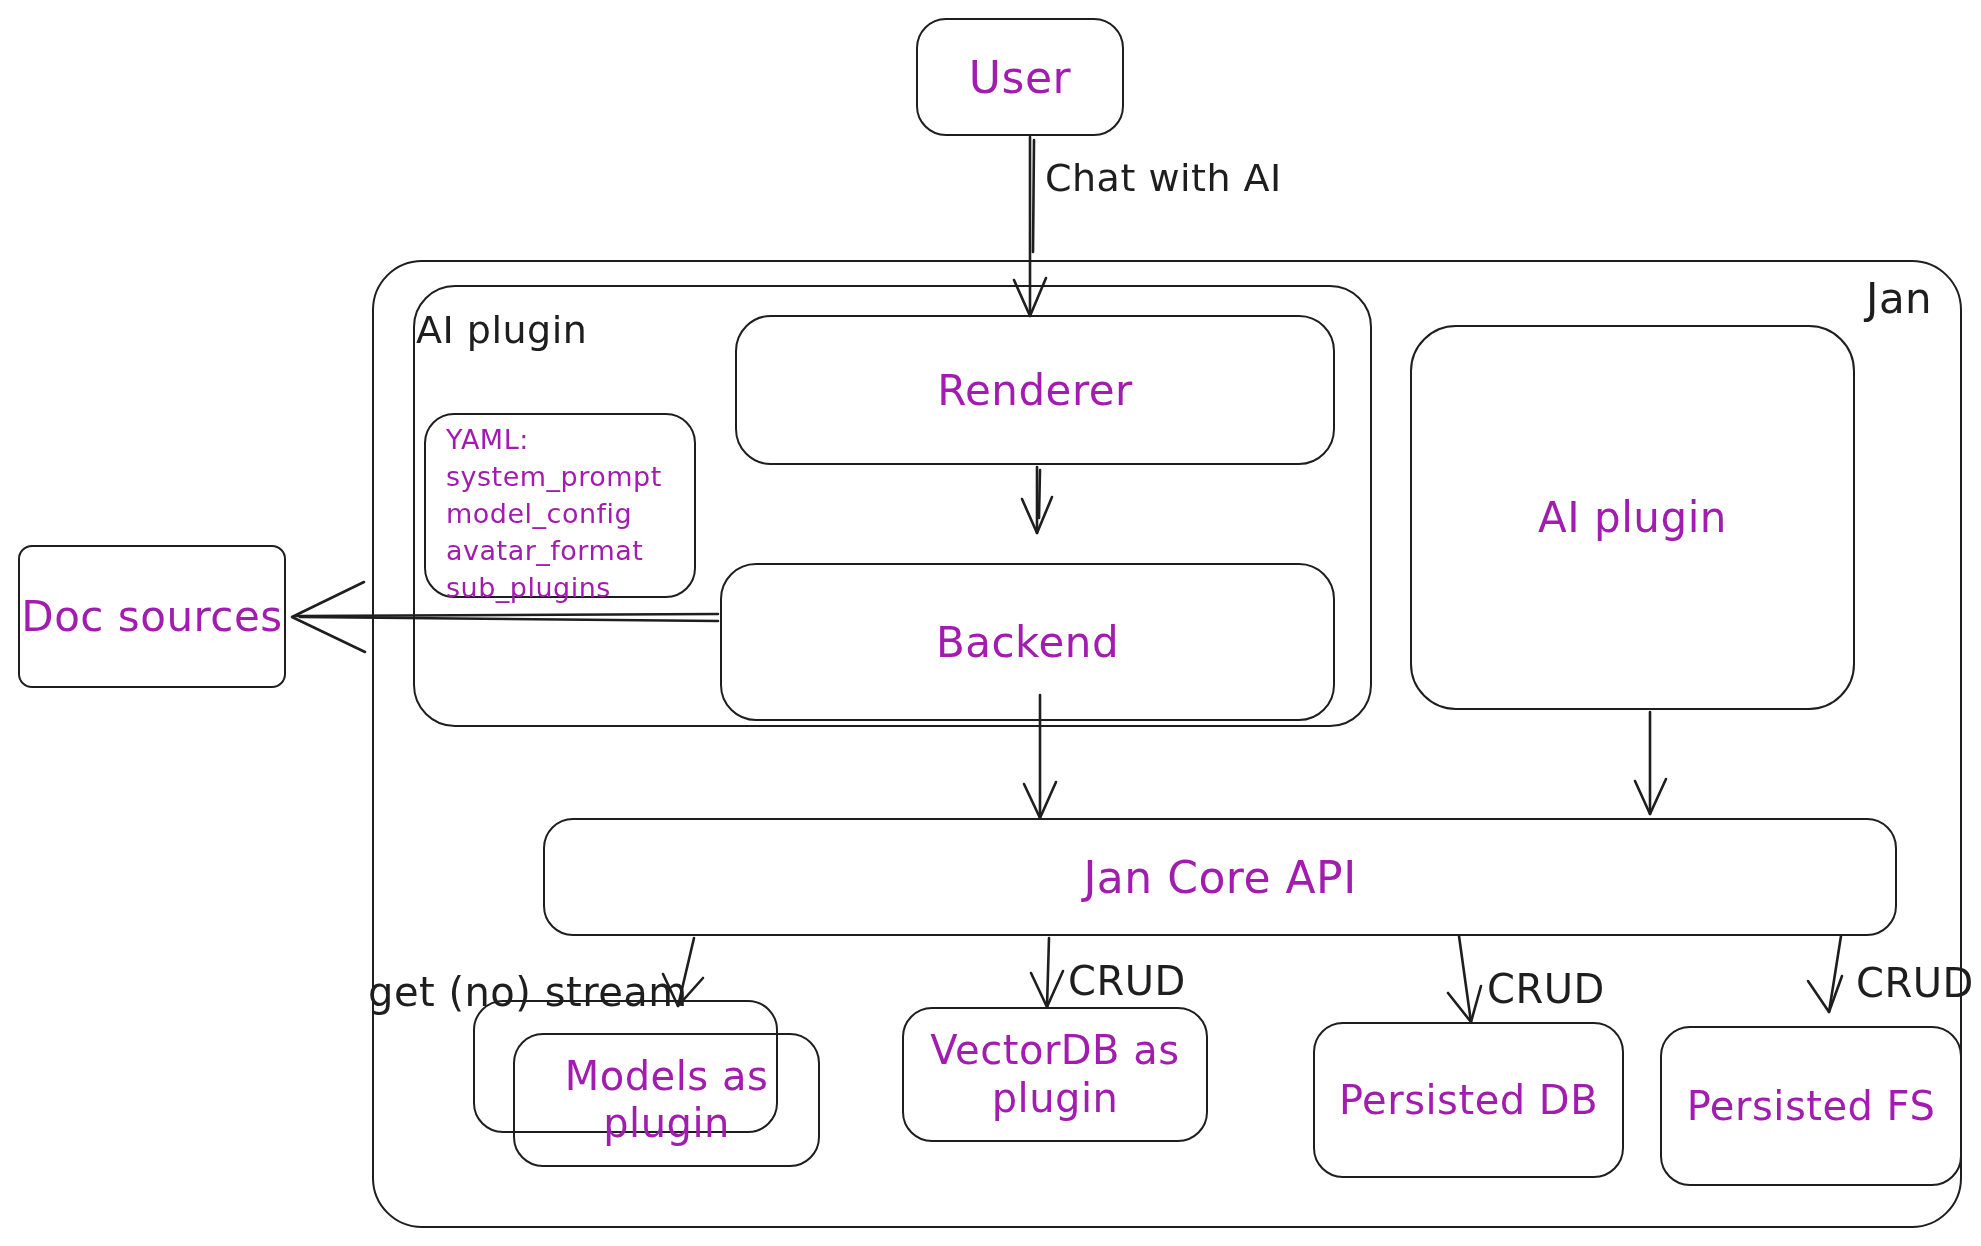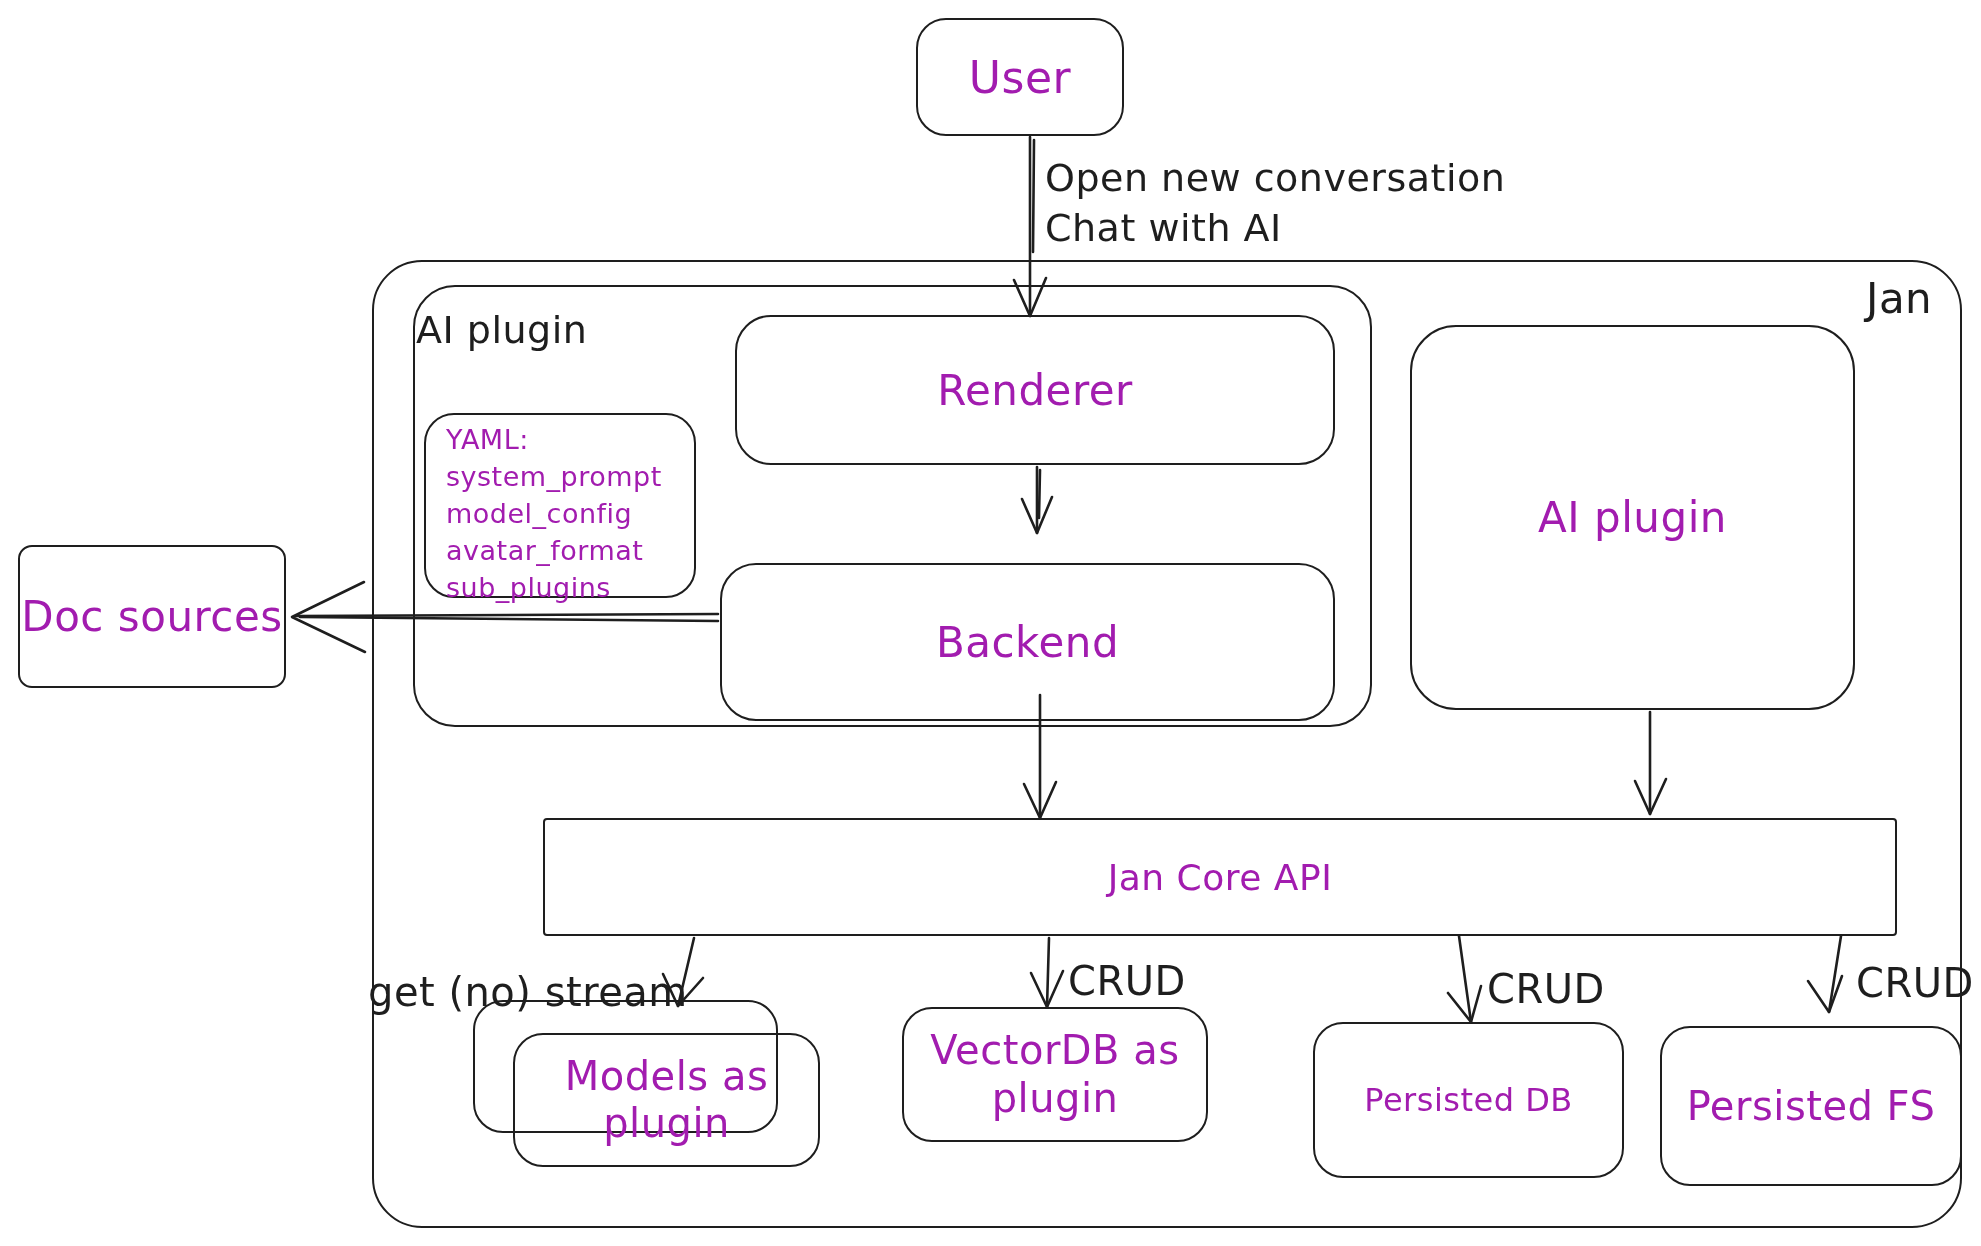"Open new conversation" div { html: <div>Open new conversation</div> -> none }
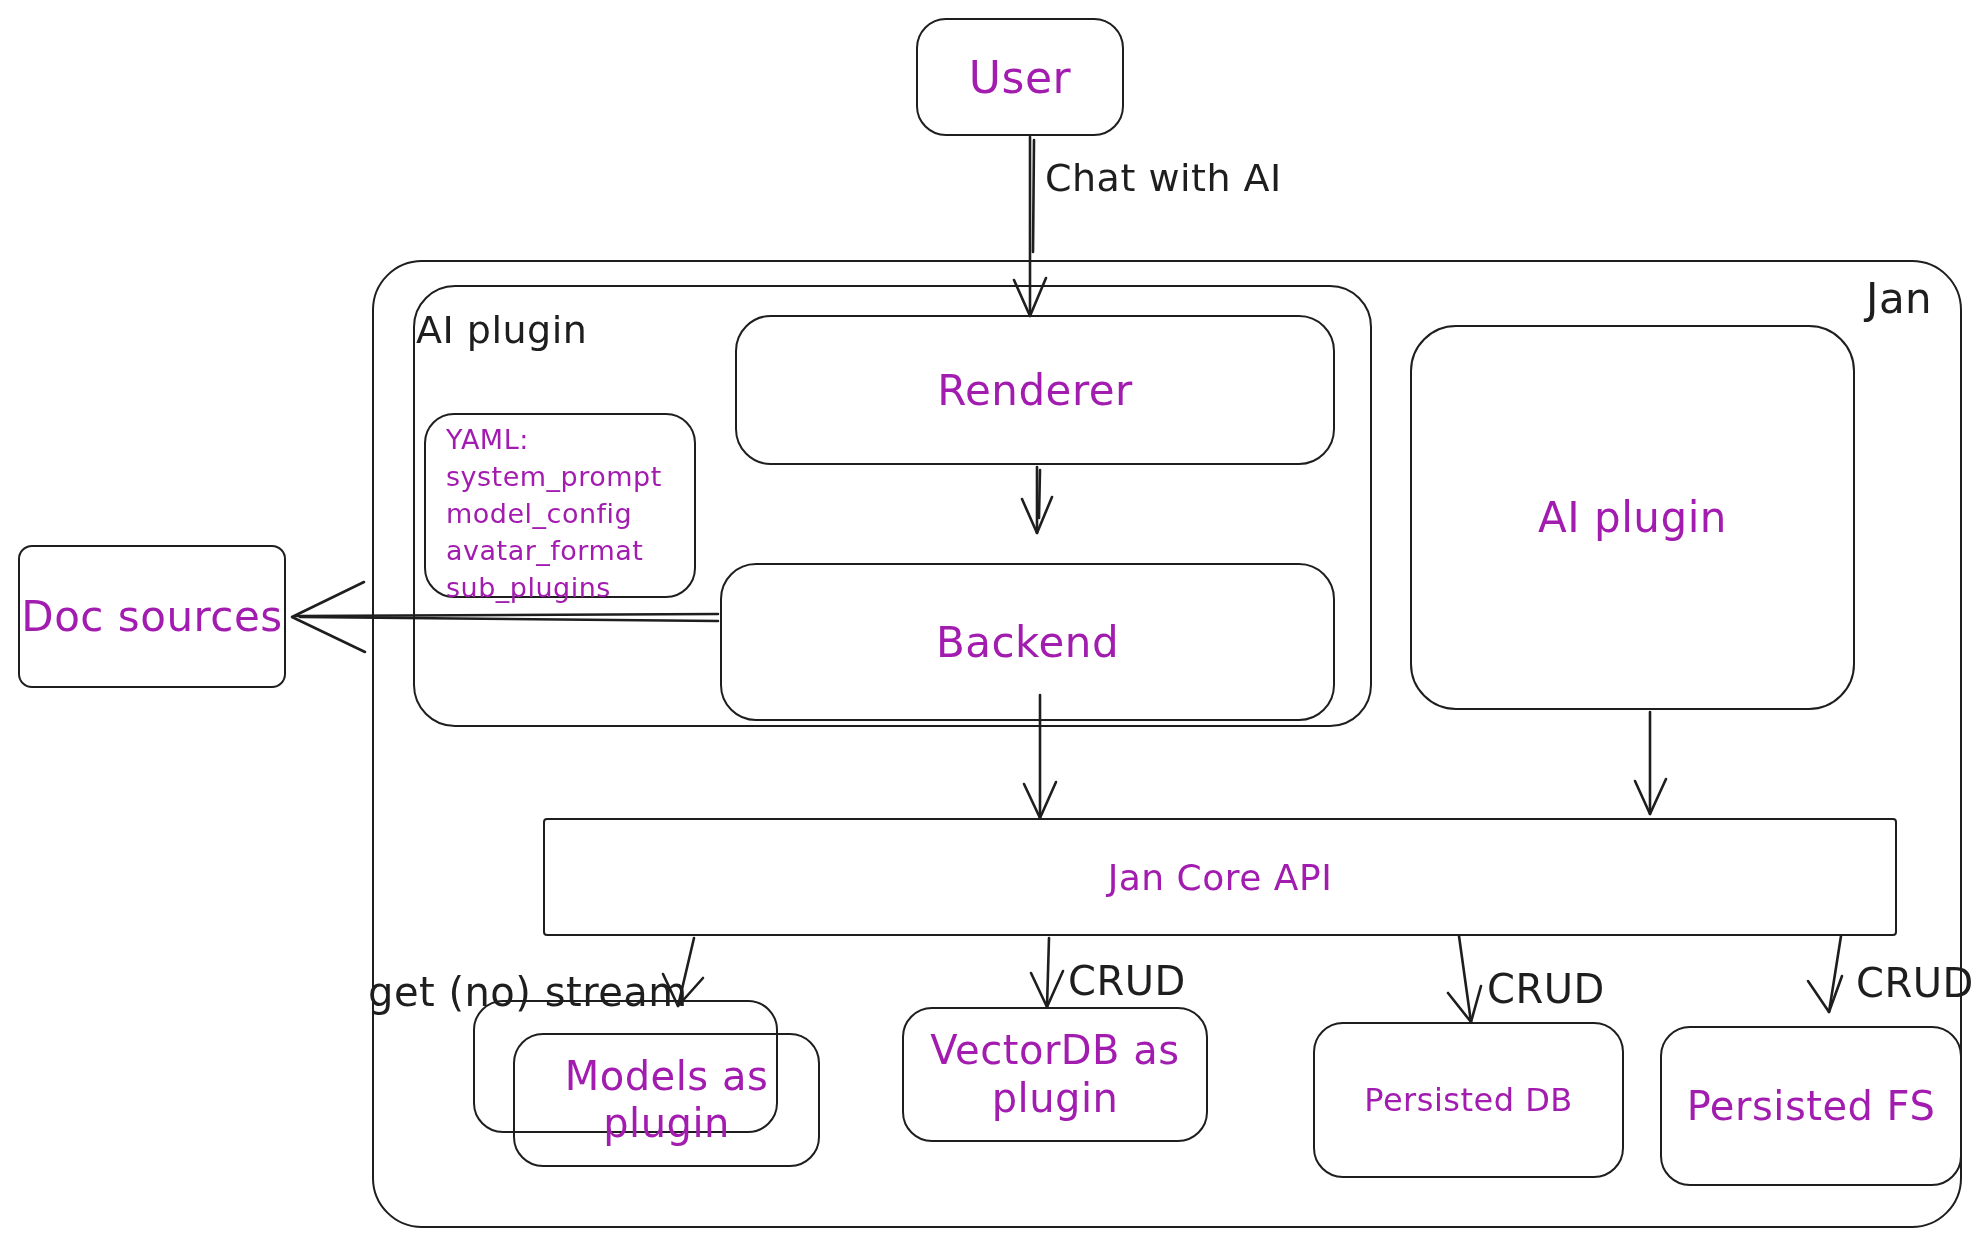"Jan Core API" div.box { border-radius: 4px -> 30px; font-size: 36px -> 44px }
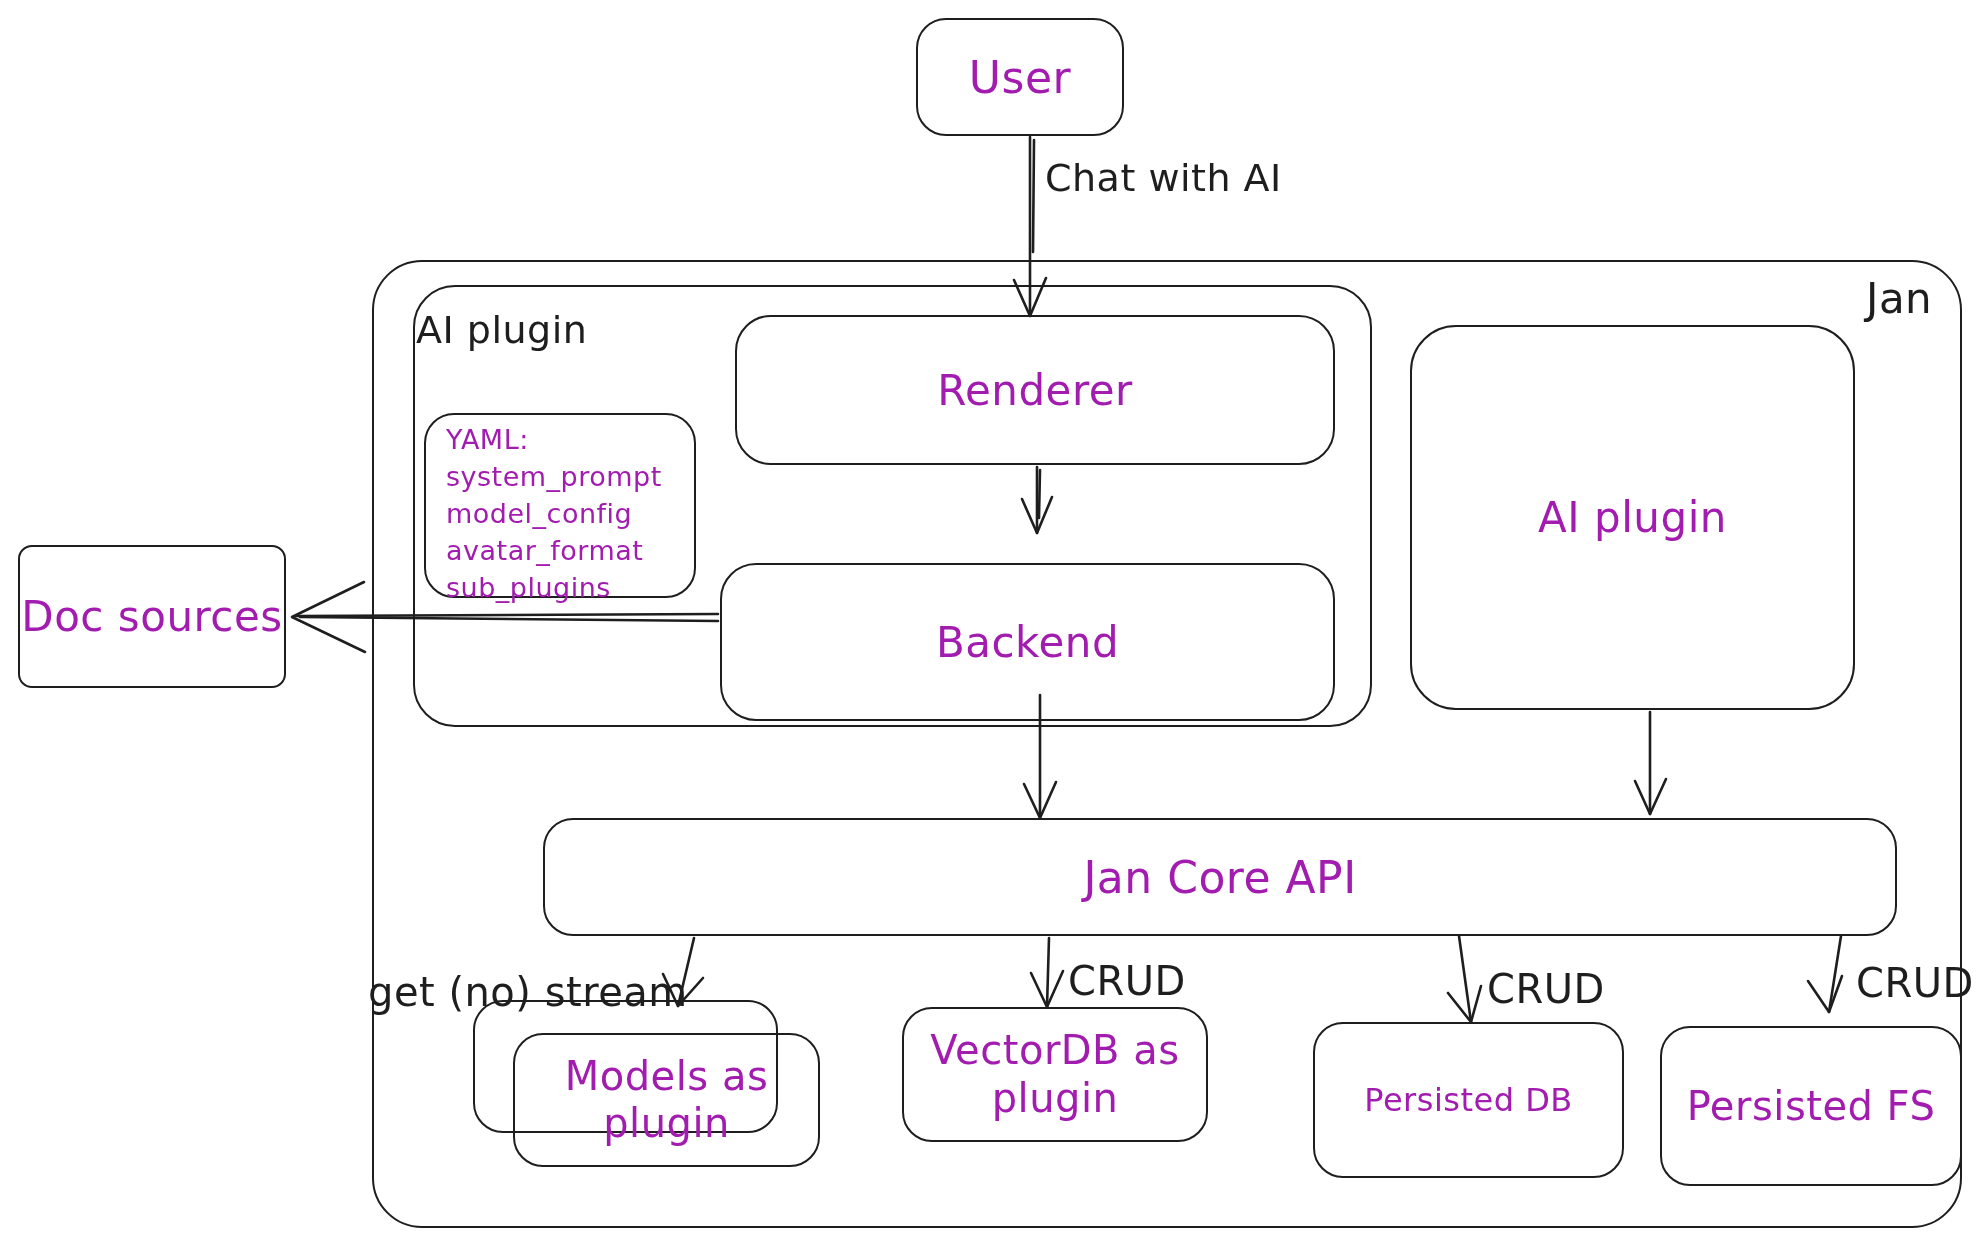"Persisted DB" div.box { font-size: 32px -> 40px }
